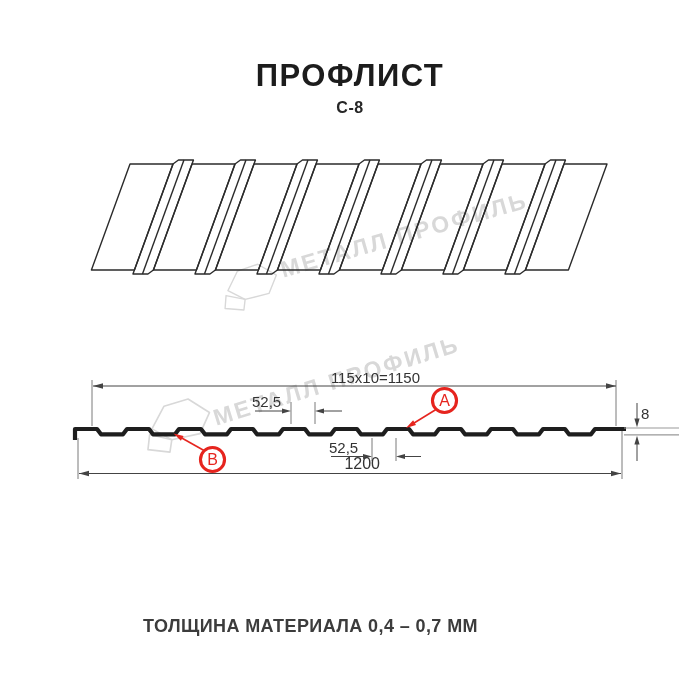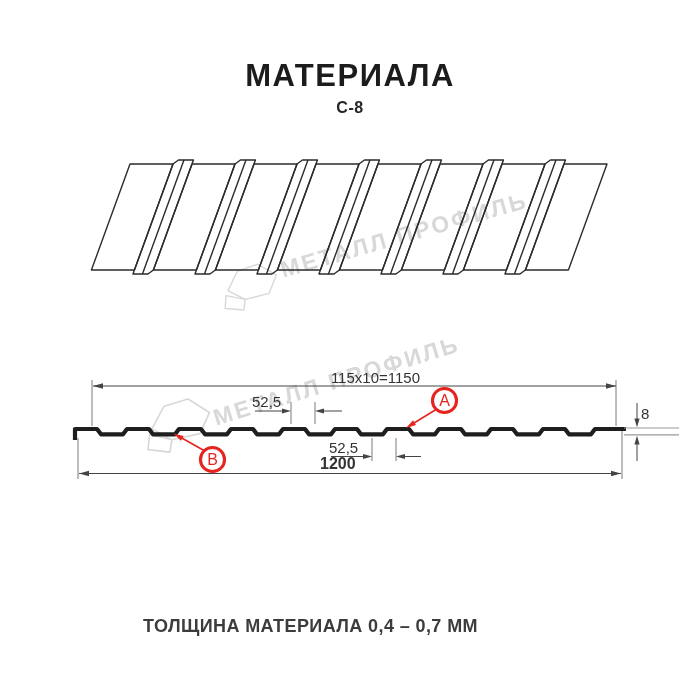"МАТЕРИАЛА" div.title { text: МАТЕРИАЛА -> ПРОФЛИСТ }
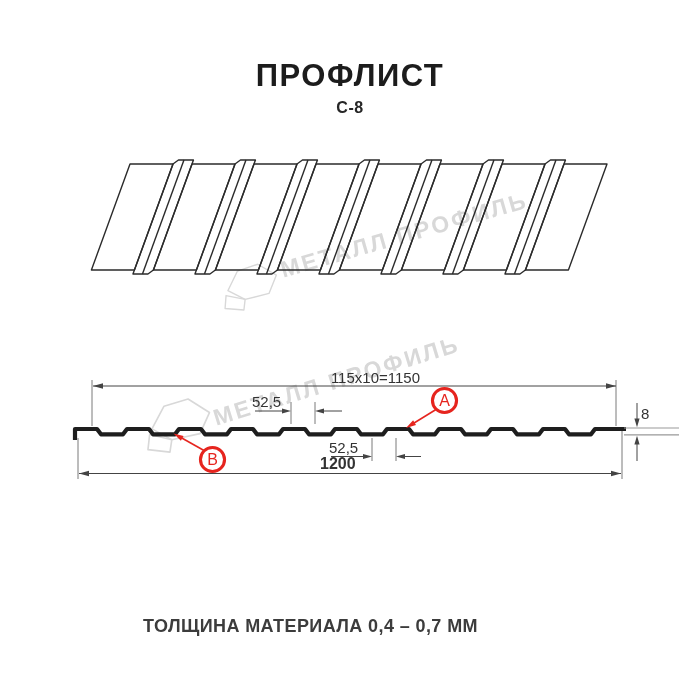"1200" .dt-total { font-weight: bold -> none; text-align: left -> right }
